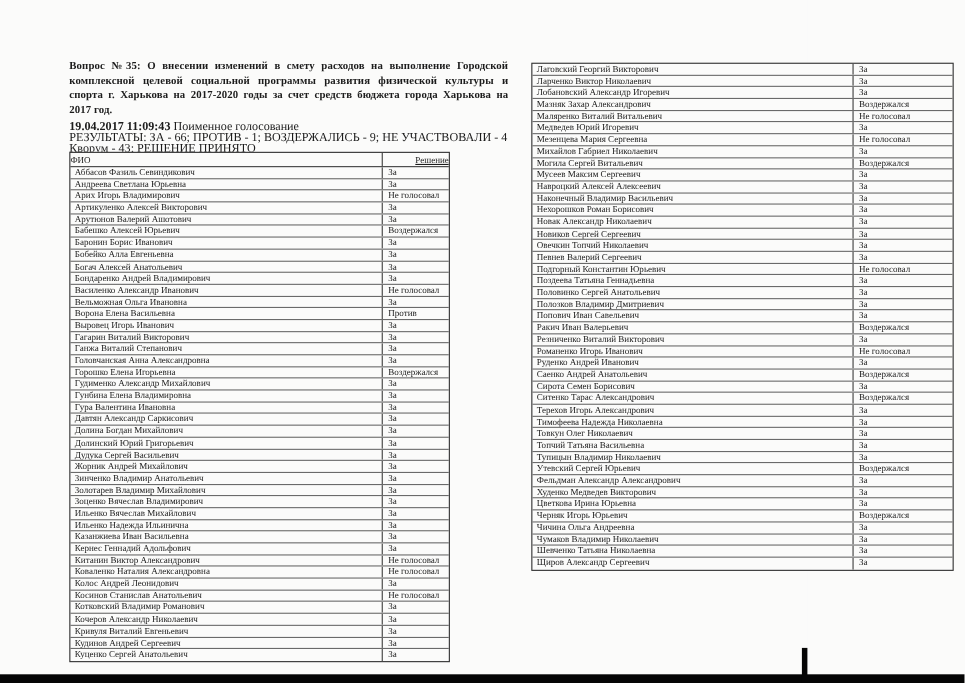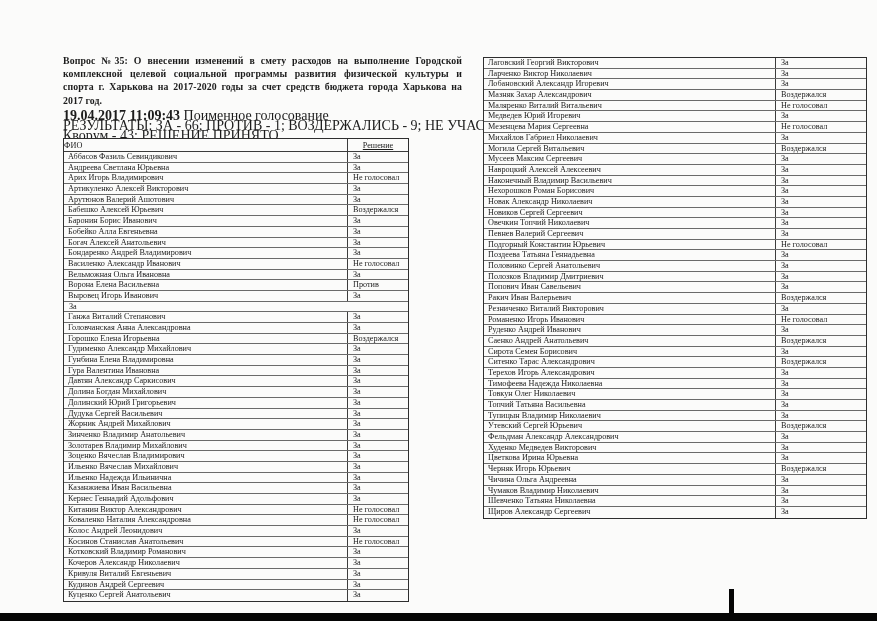"19.04.2017 11:09:43 Поименное" .meta { font-size: 14px -> 11px }
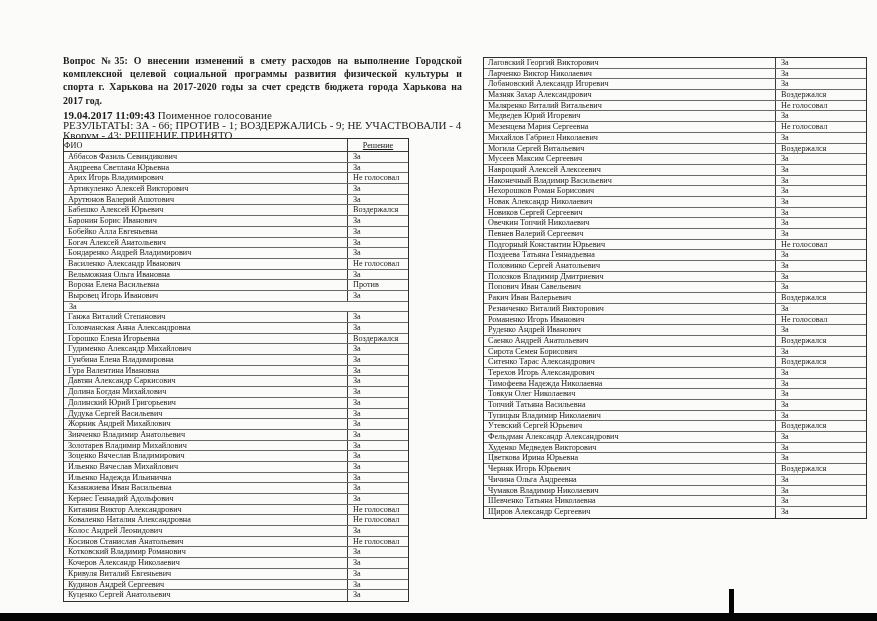"Решение" .thead .hvote { text-align: center -> right }
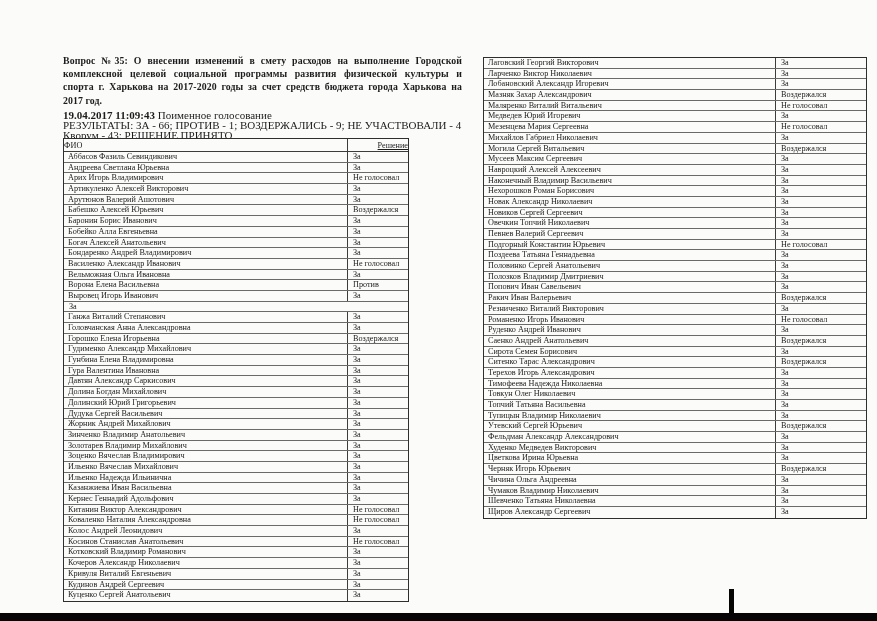"Гагарин Виталий Викторович" div.cell { html: none -> <div>Гагарин Виталий Викторович</div> }
